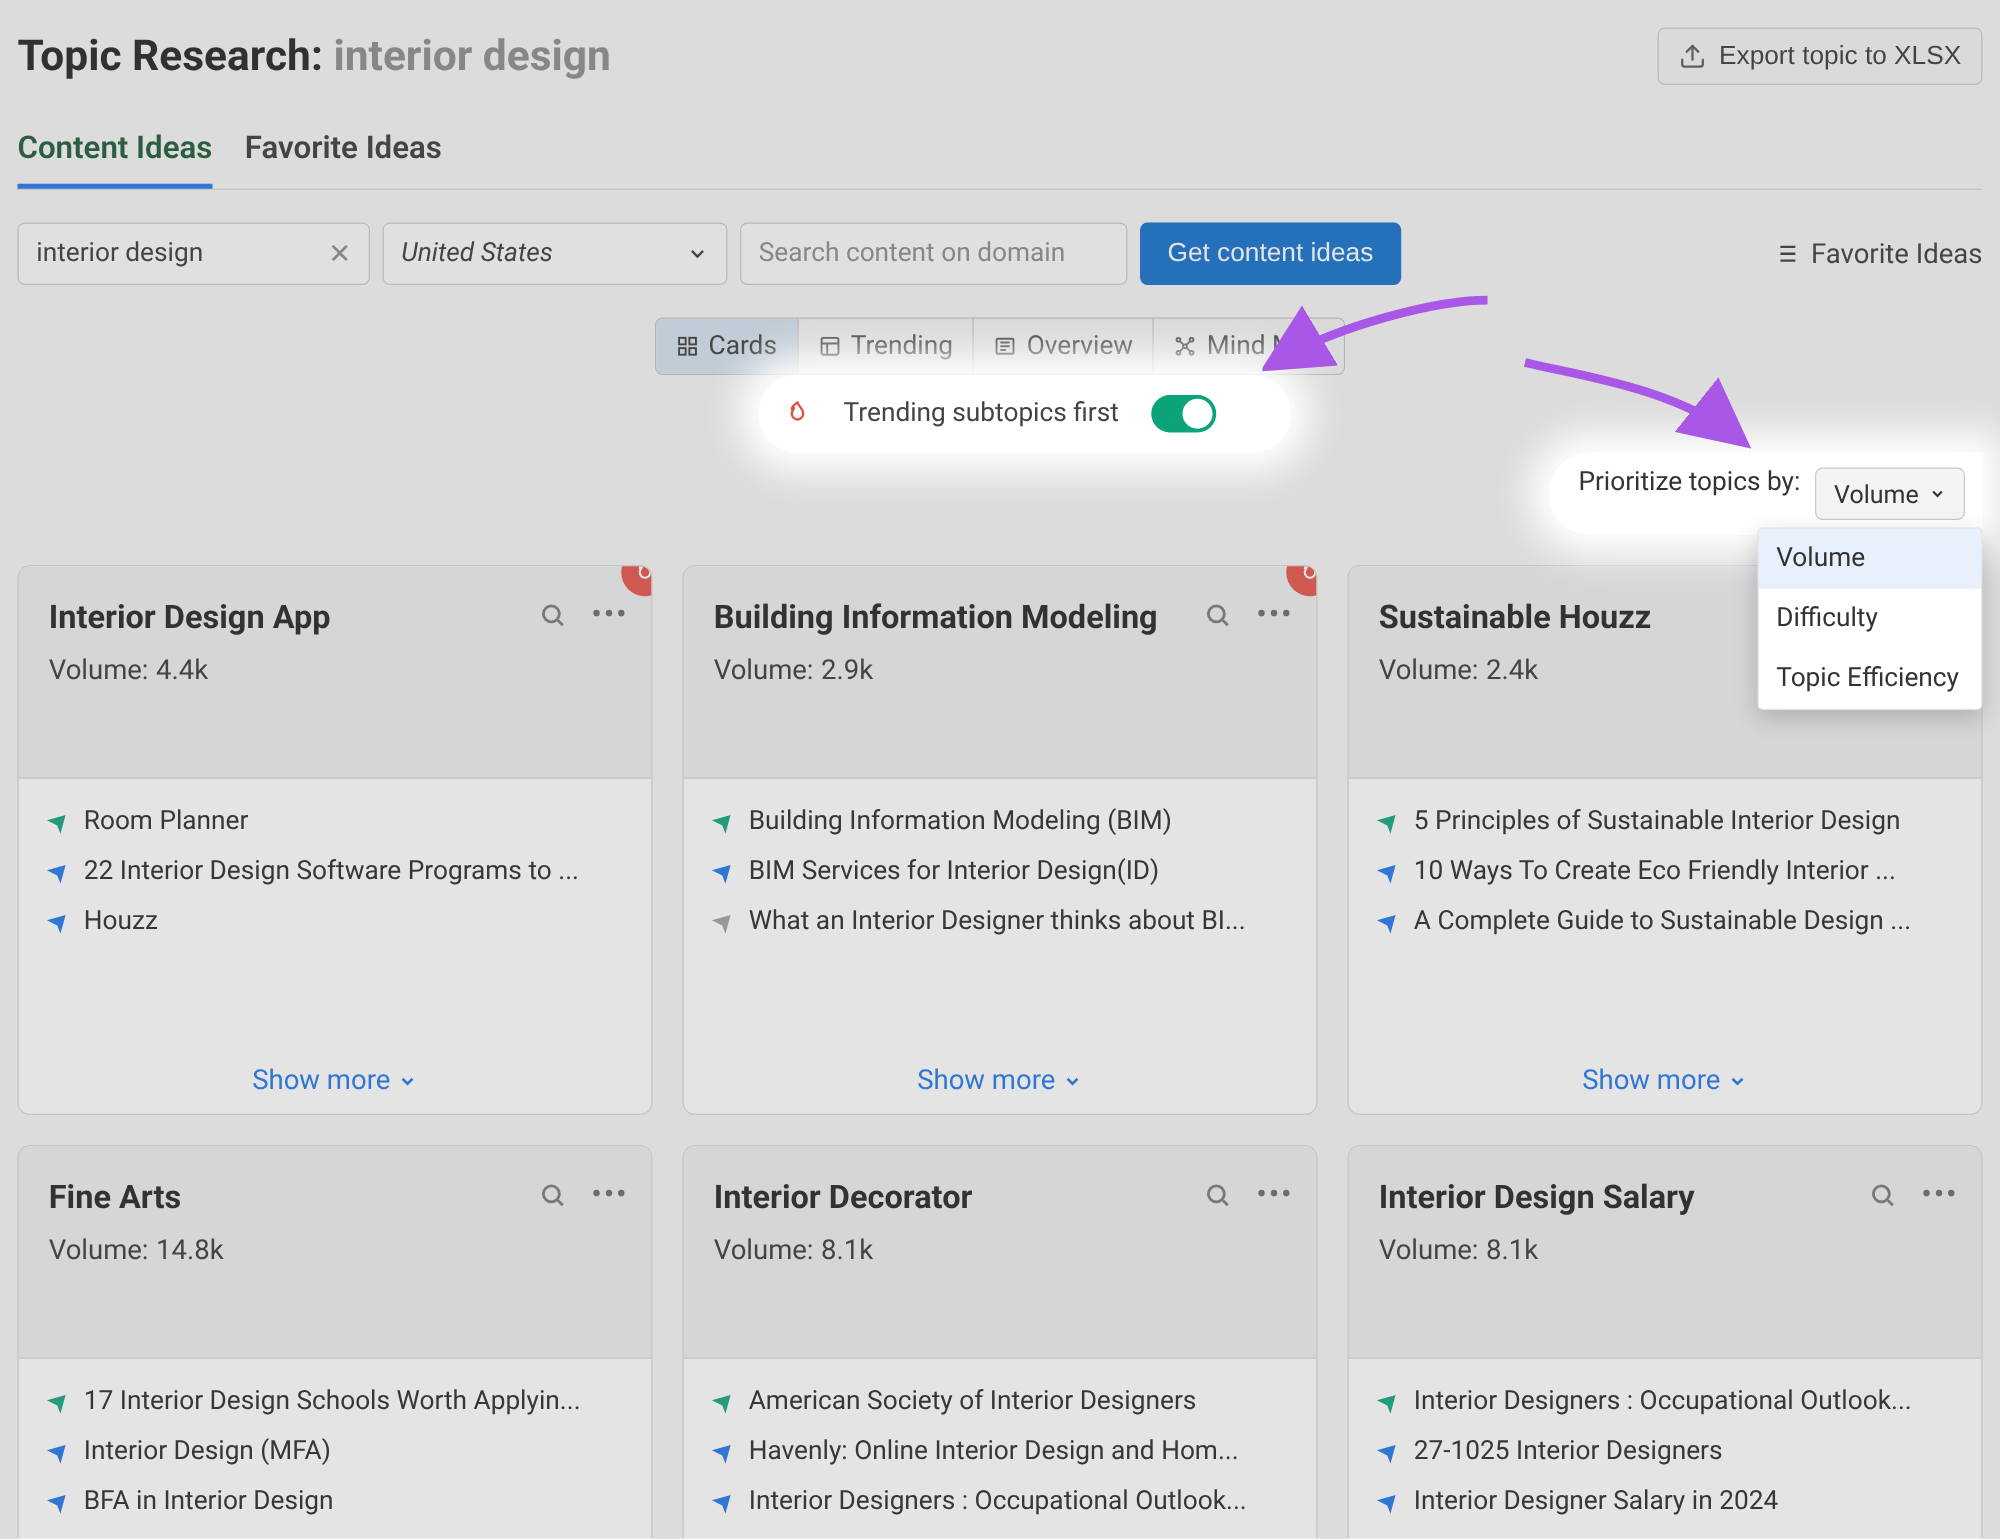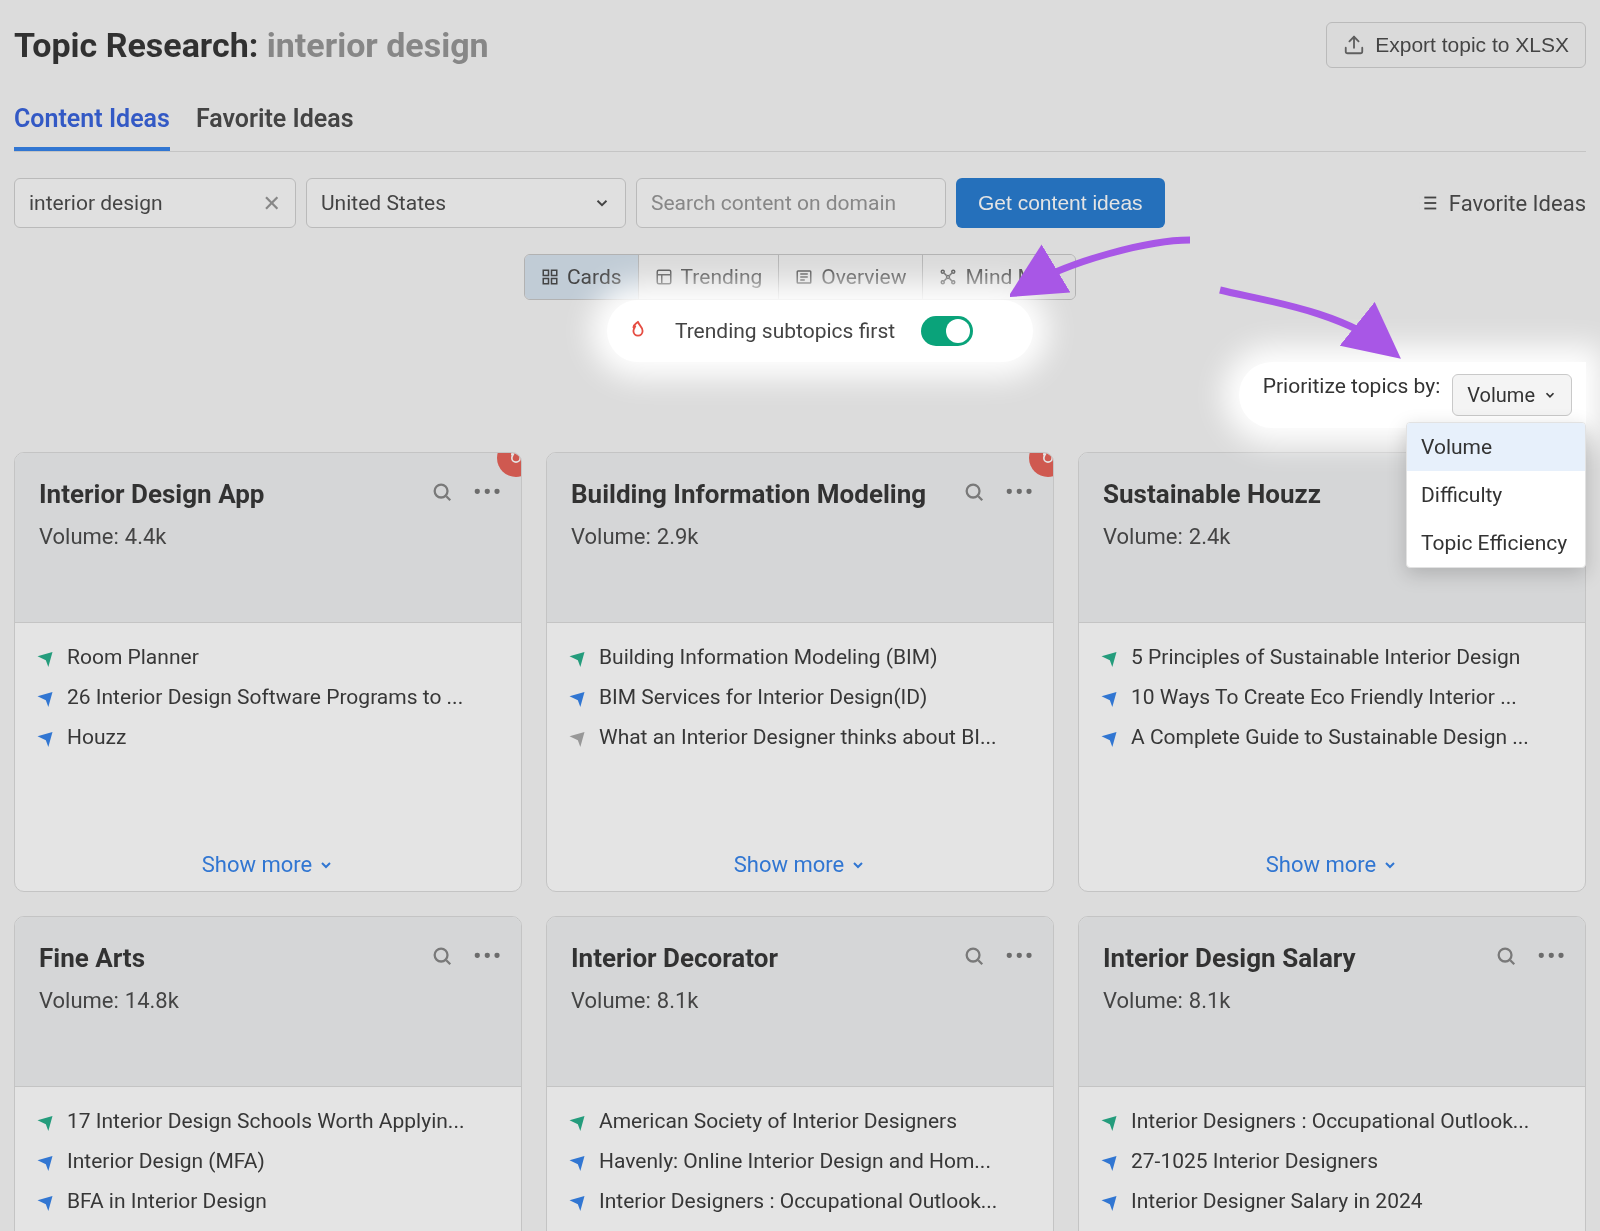"Content Ideas" .main-tab.active { color: #1d4ed8 -> #14532d }
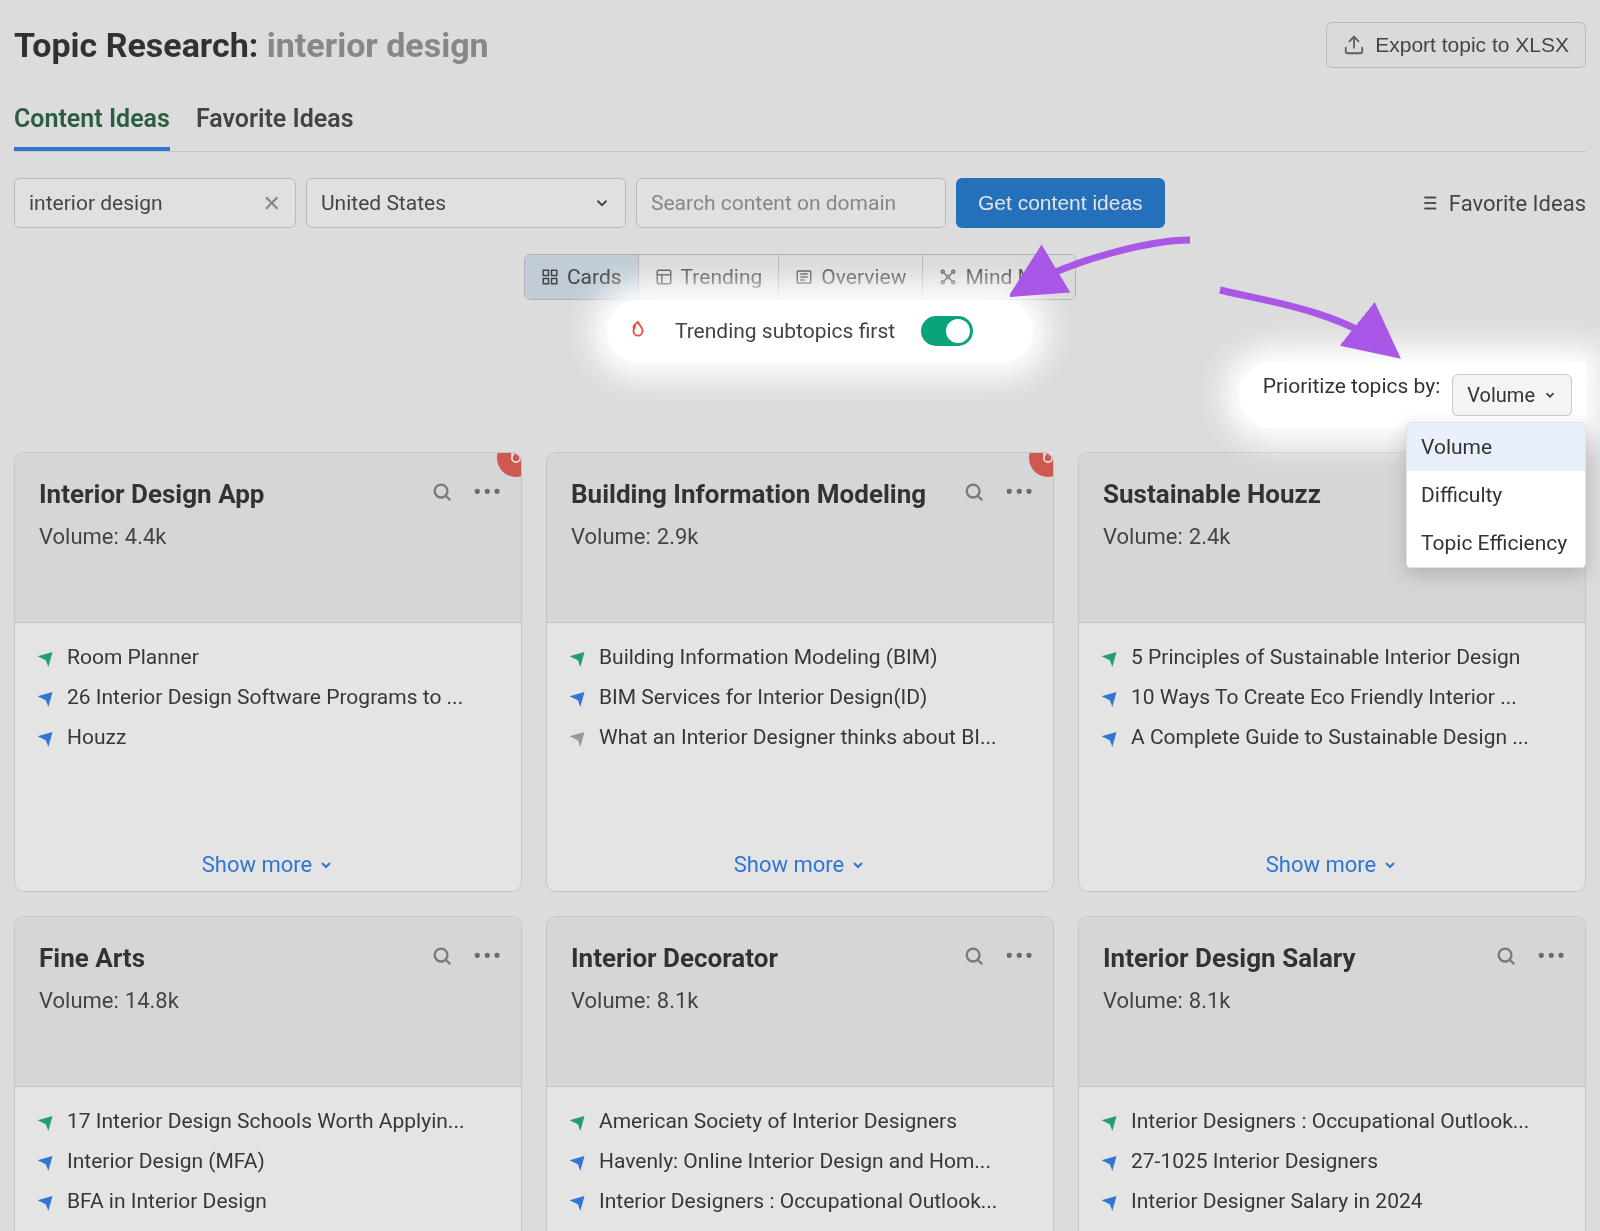"United States" .country-select { font-style: none -> italic; width: 320px -> 276px }
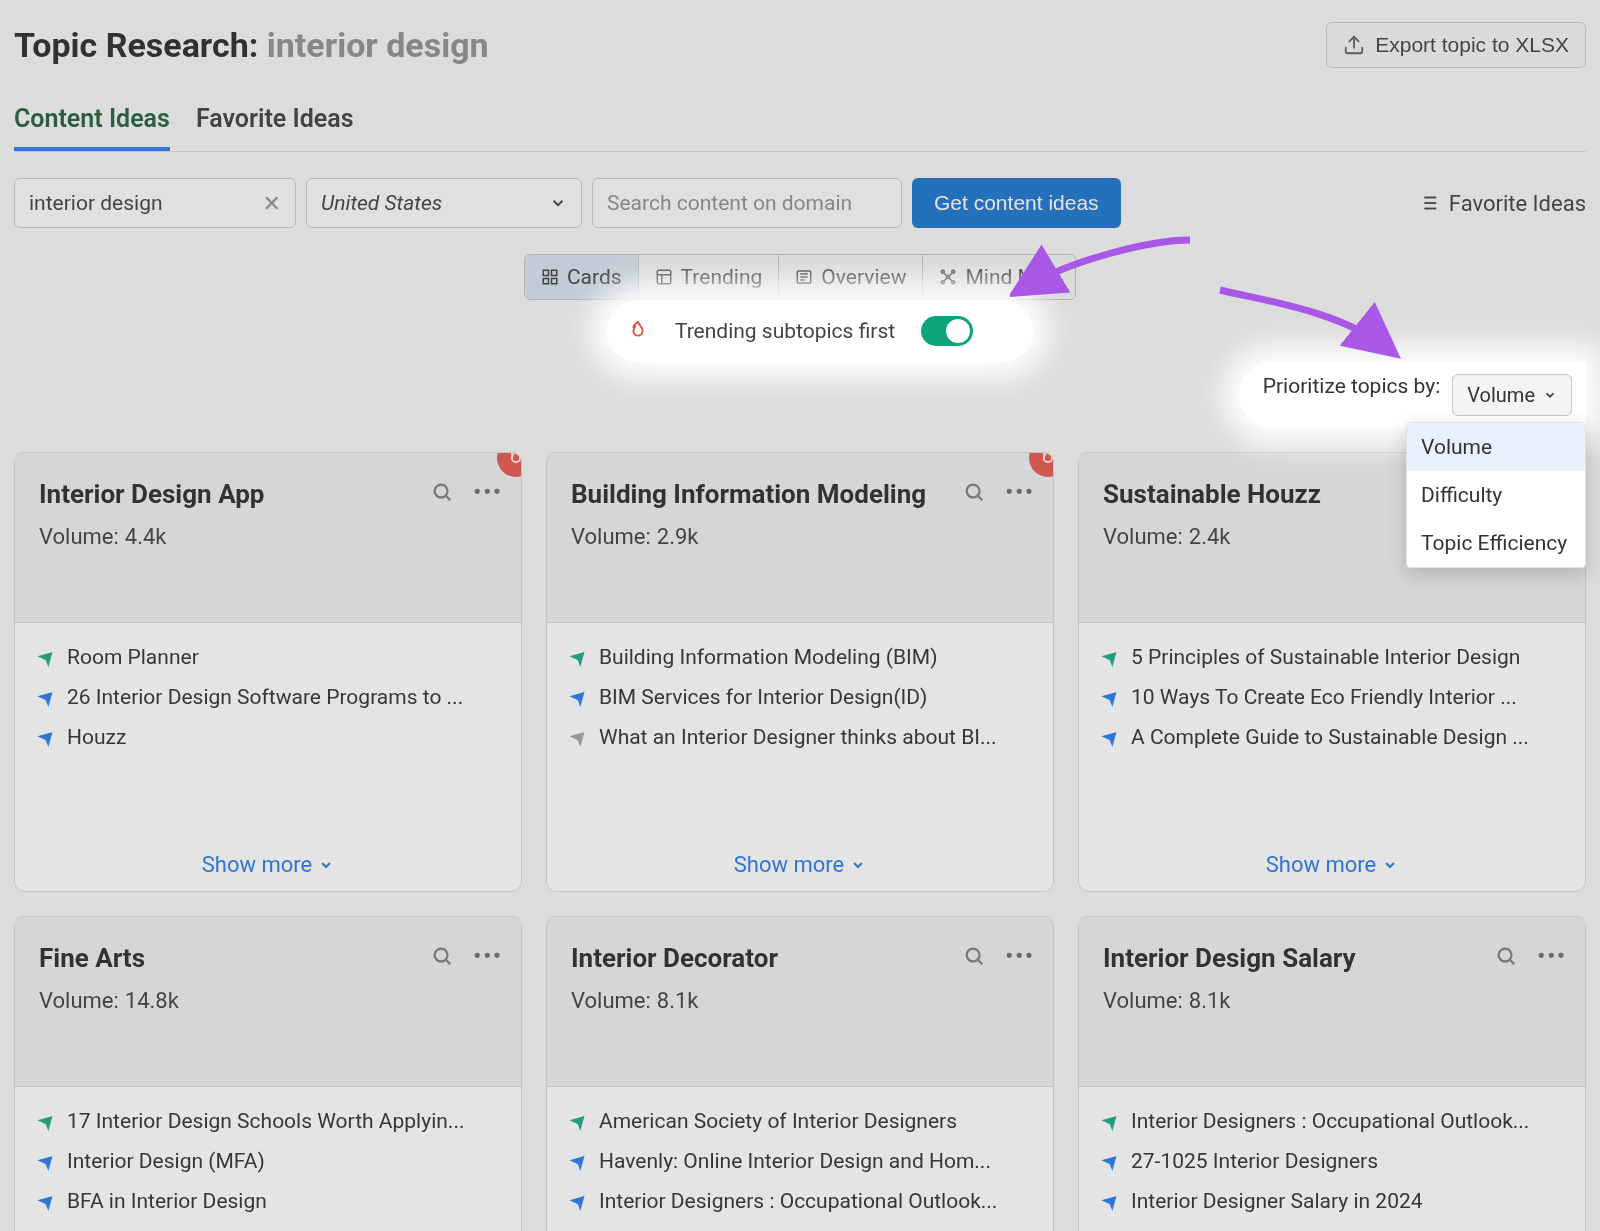"26 Interior Design Software Programs" span.item-text { text: 26 -> 22 }
